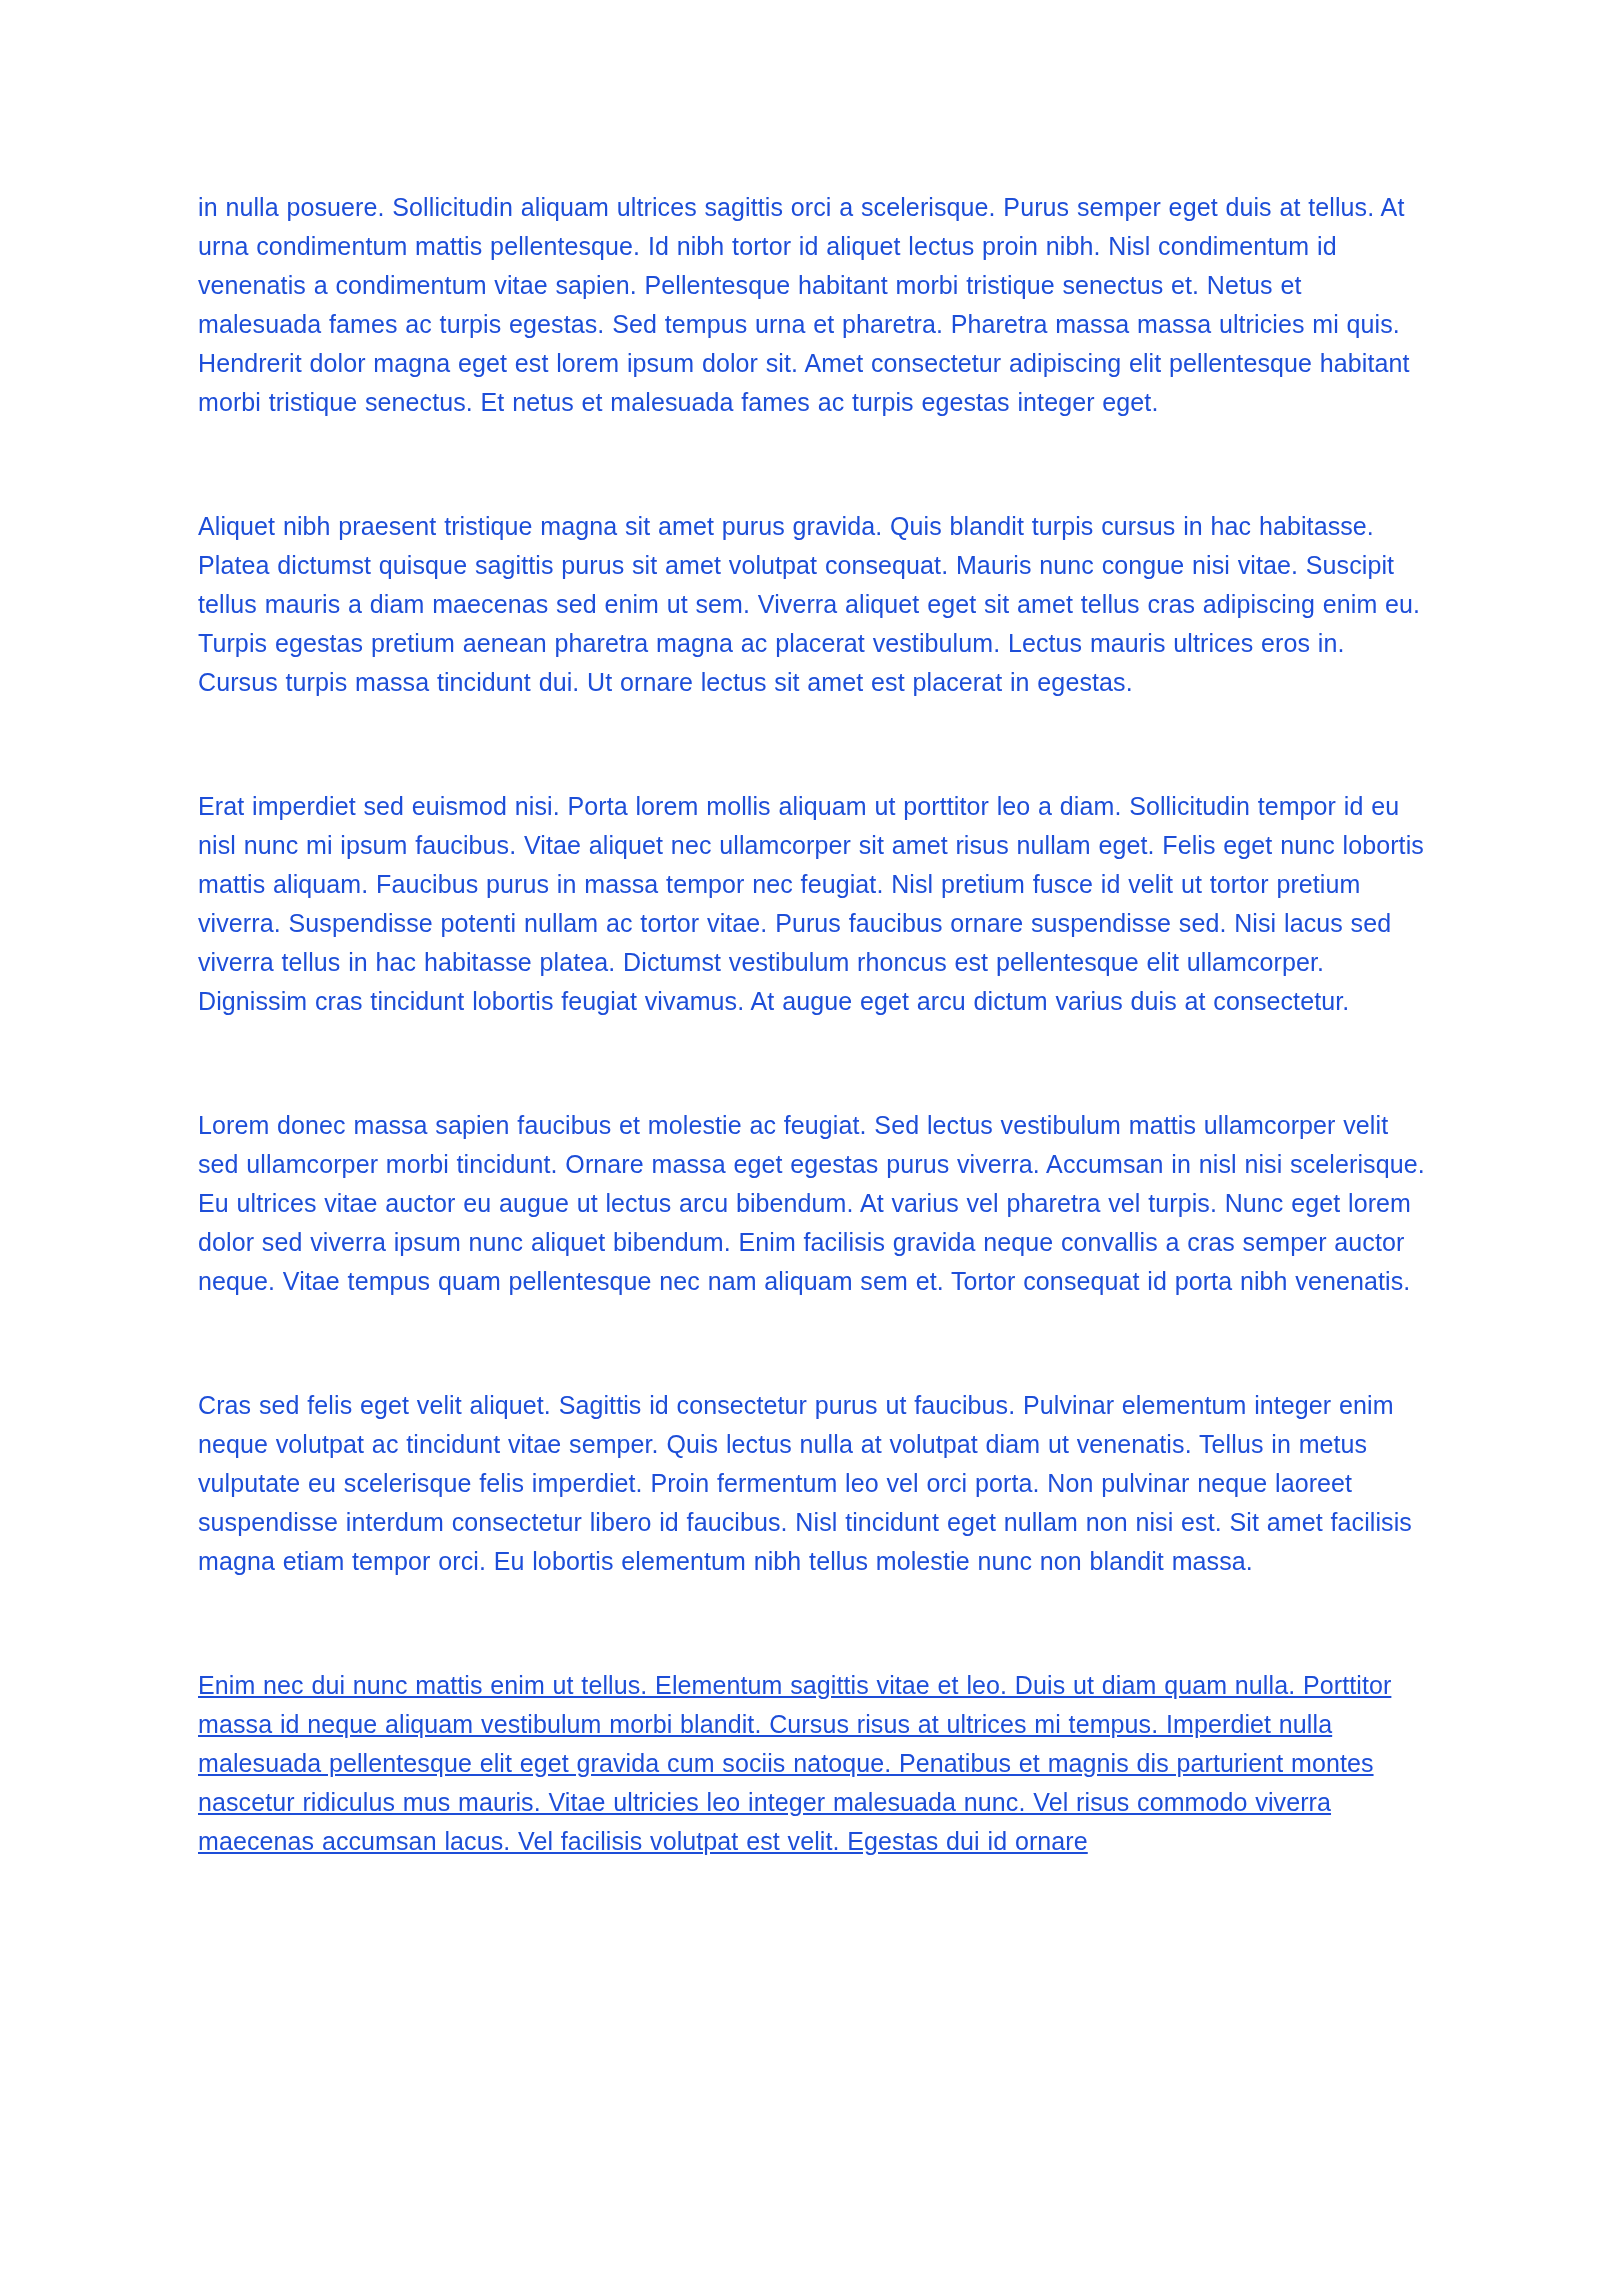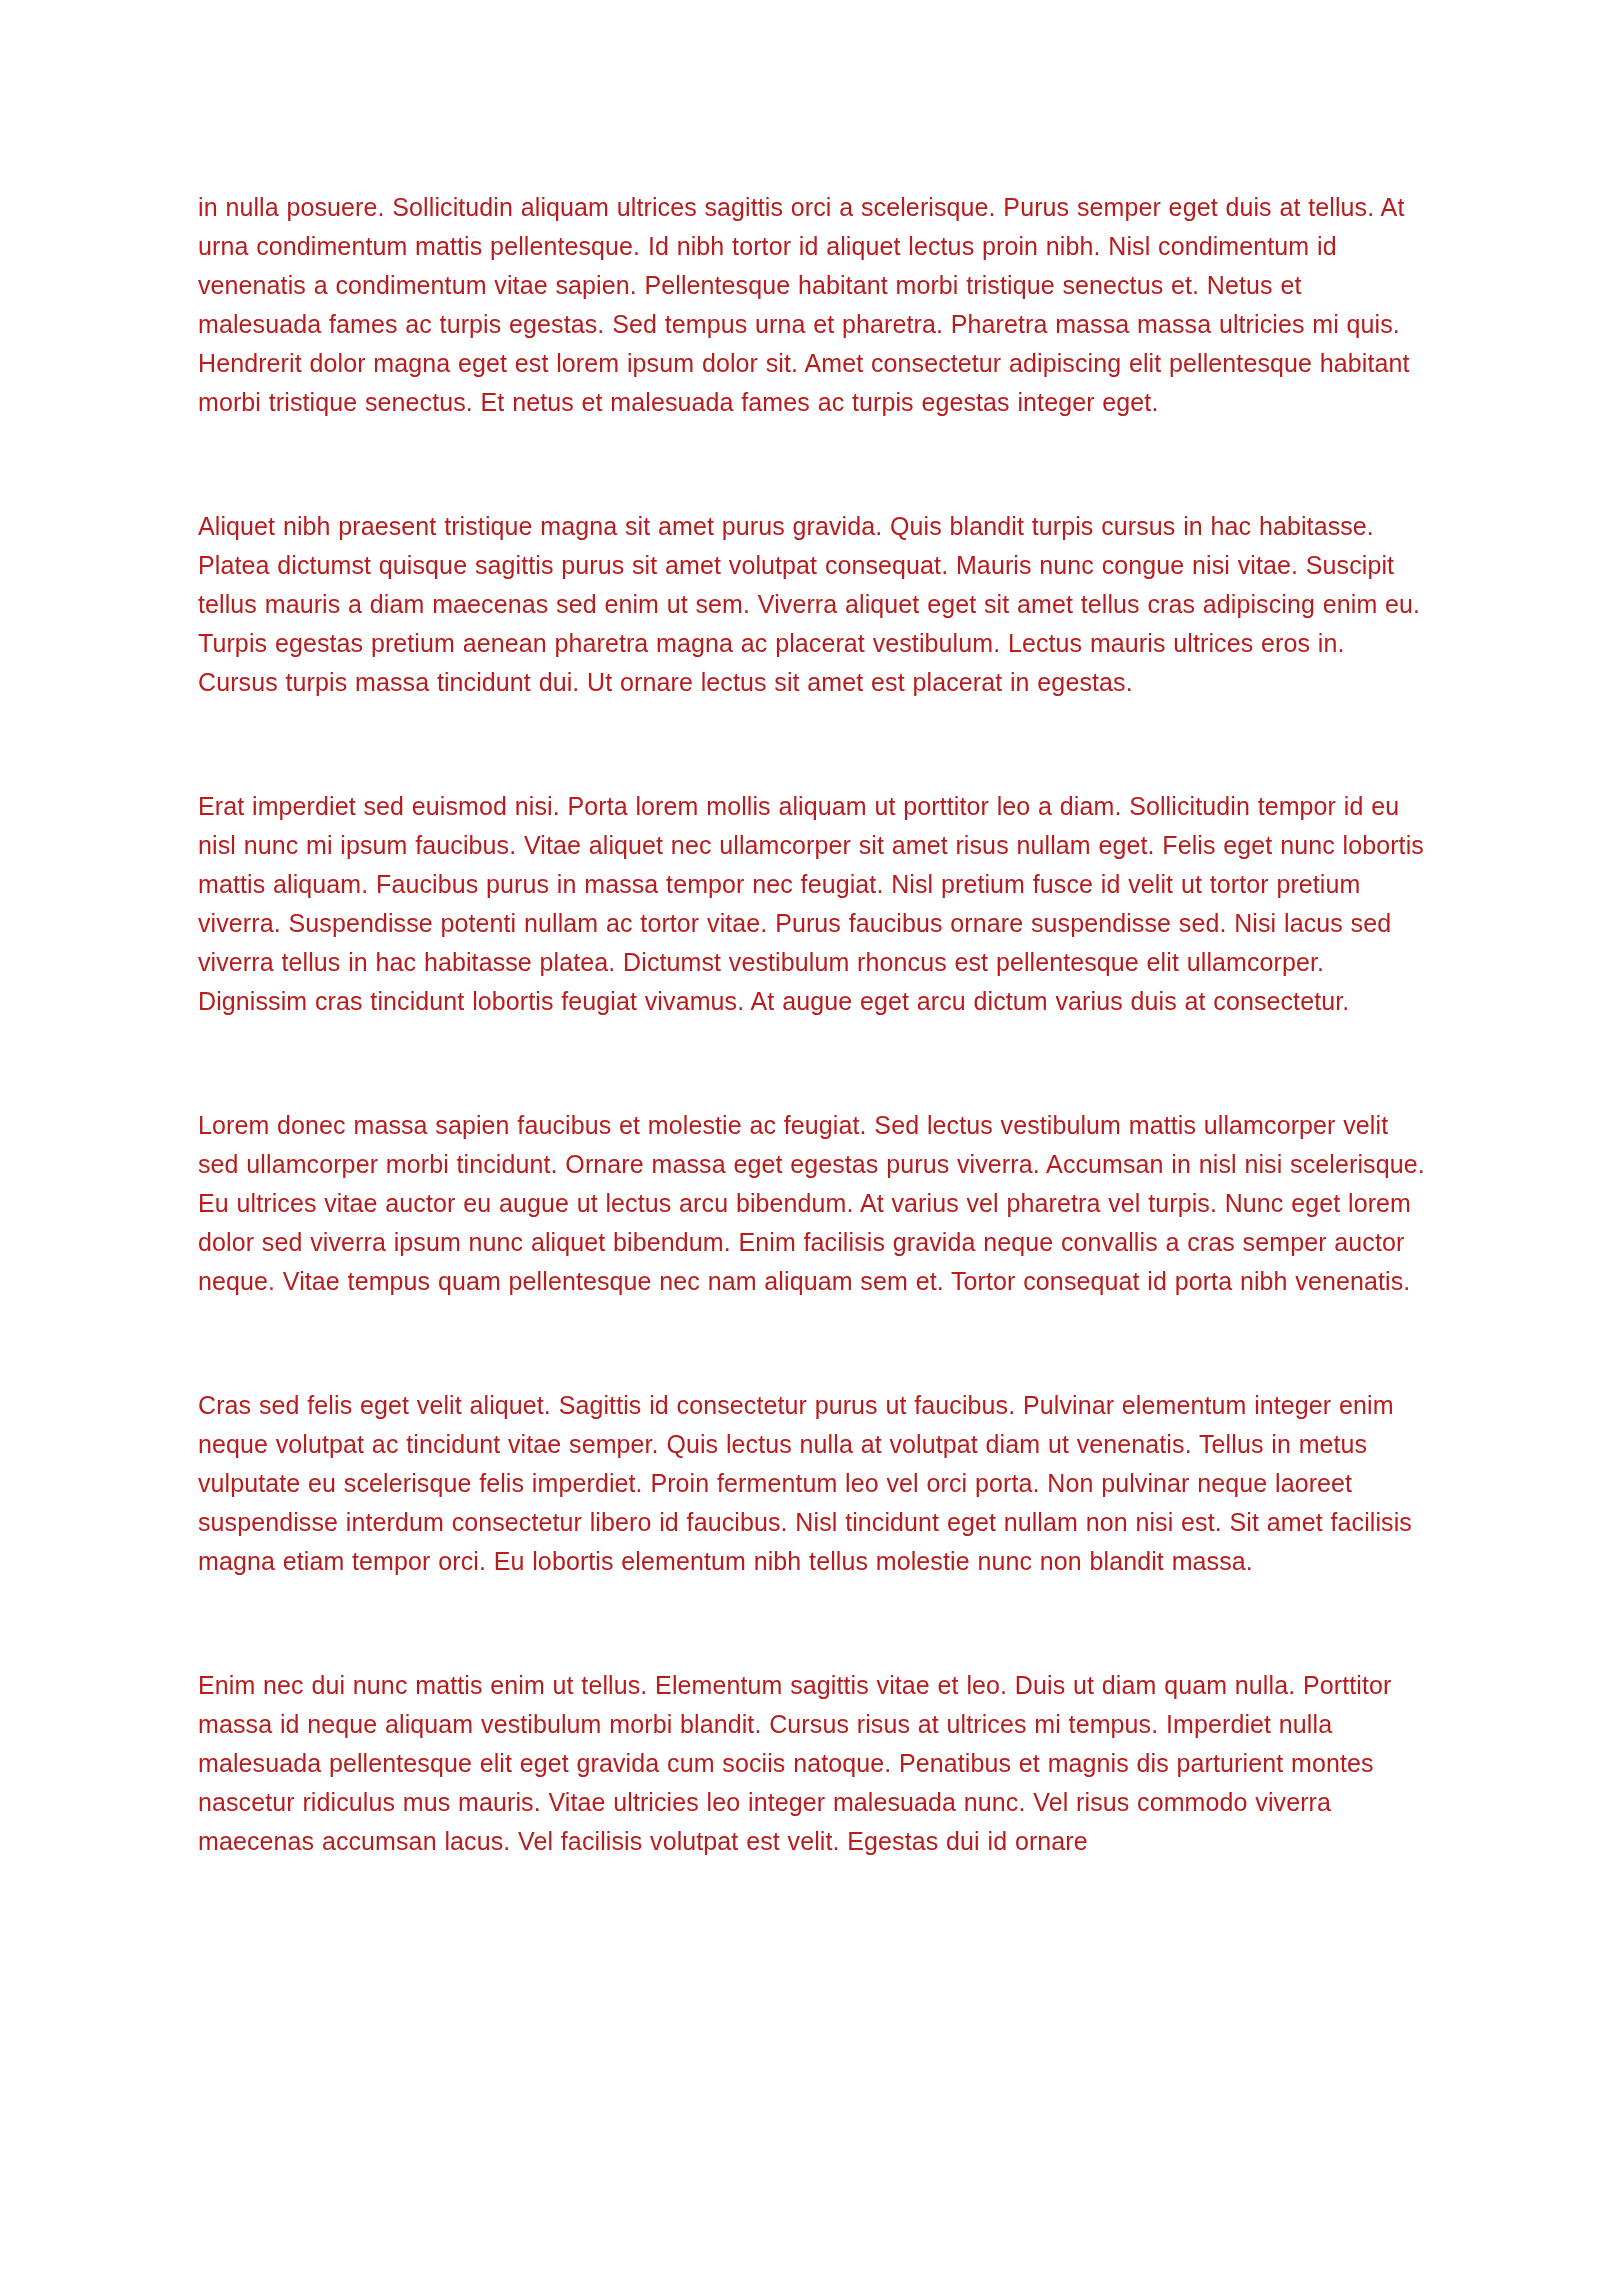"in nulla posuere. Sollicitudin aliquam" .doc-body p { color: #b91c1c -> #1d4ed8 }
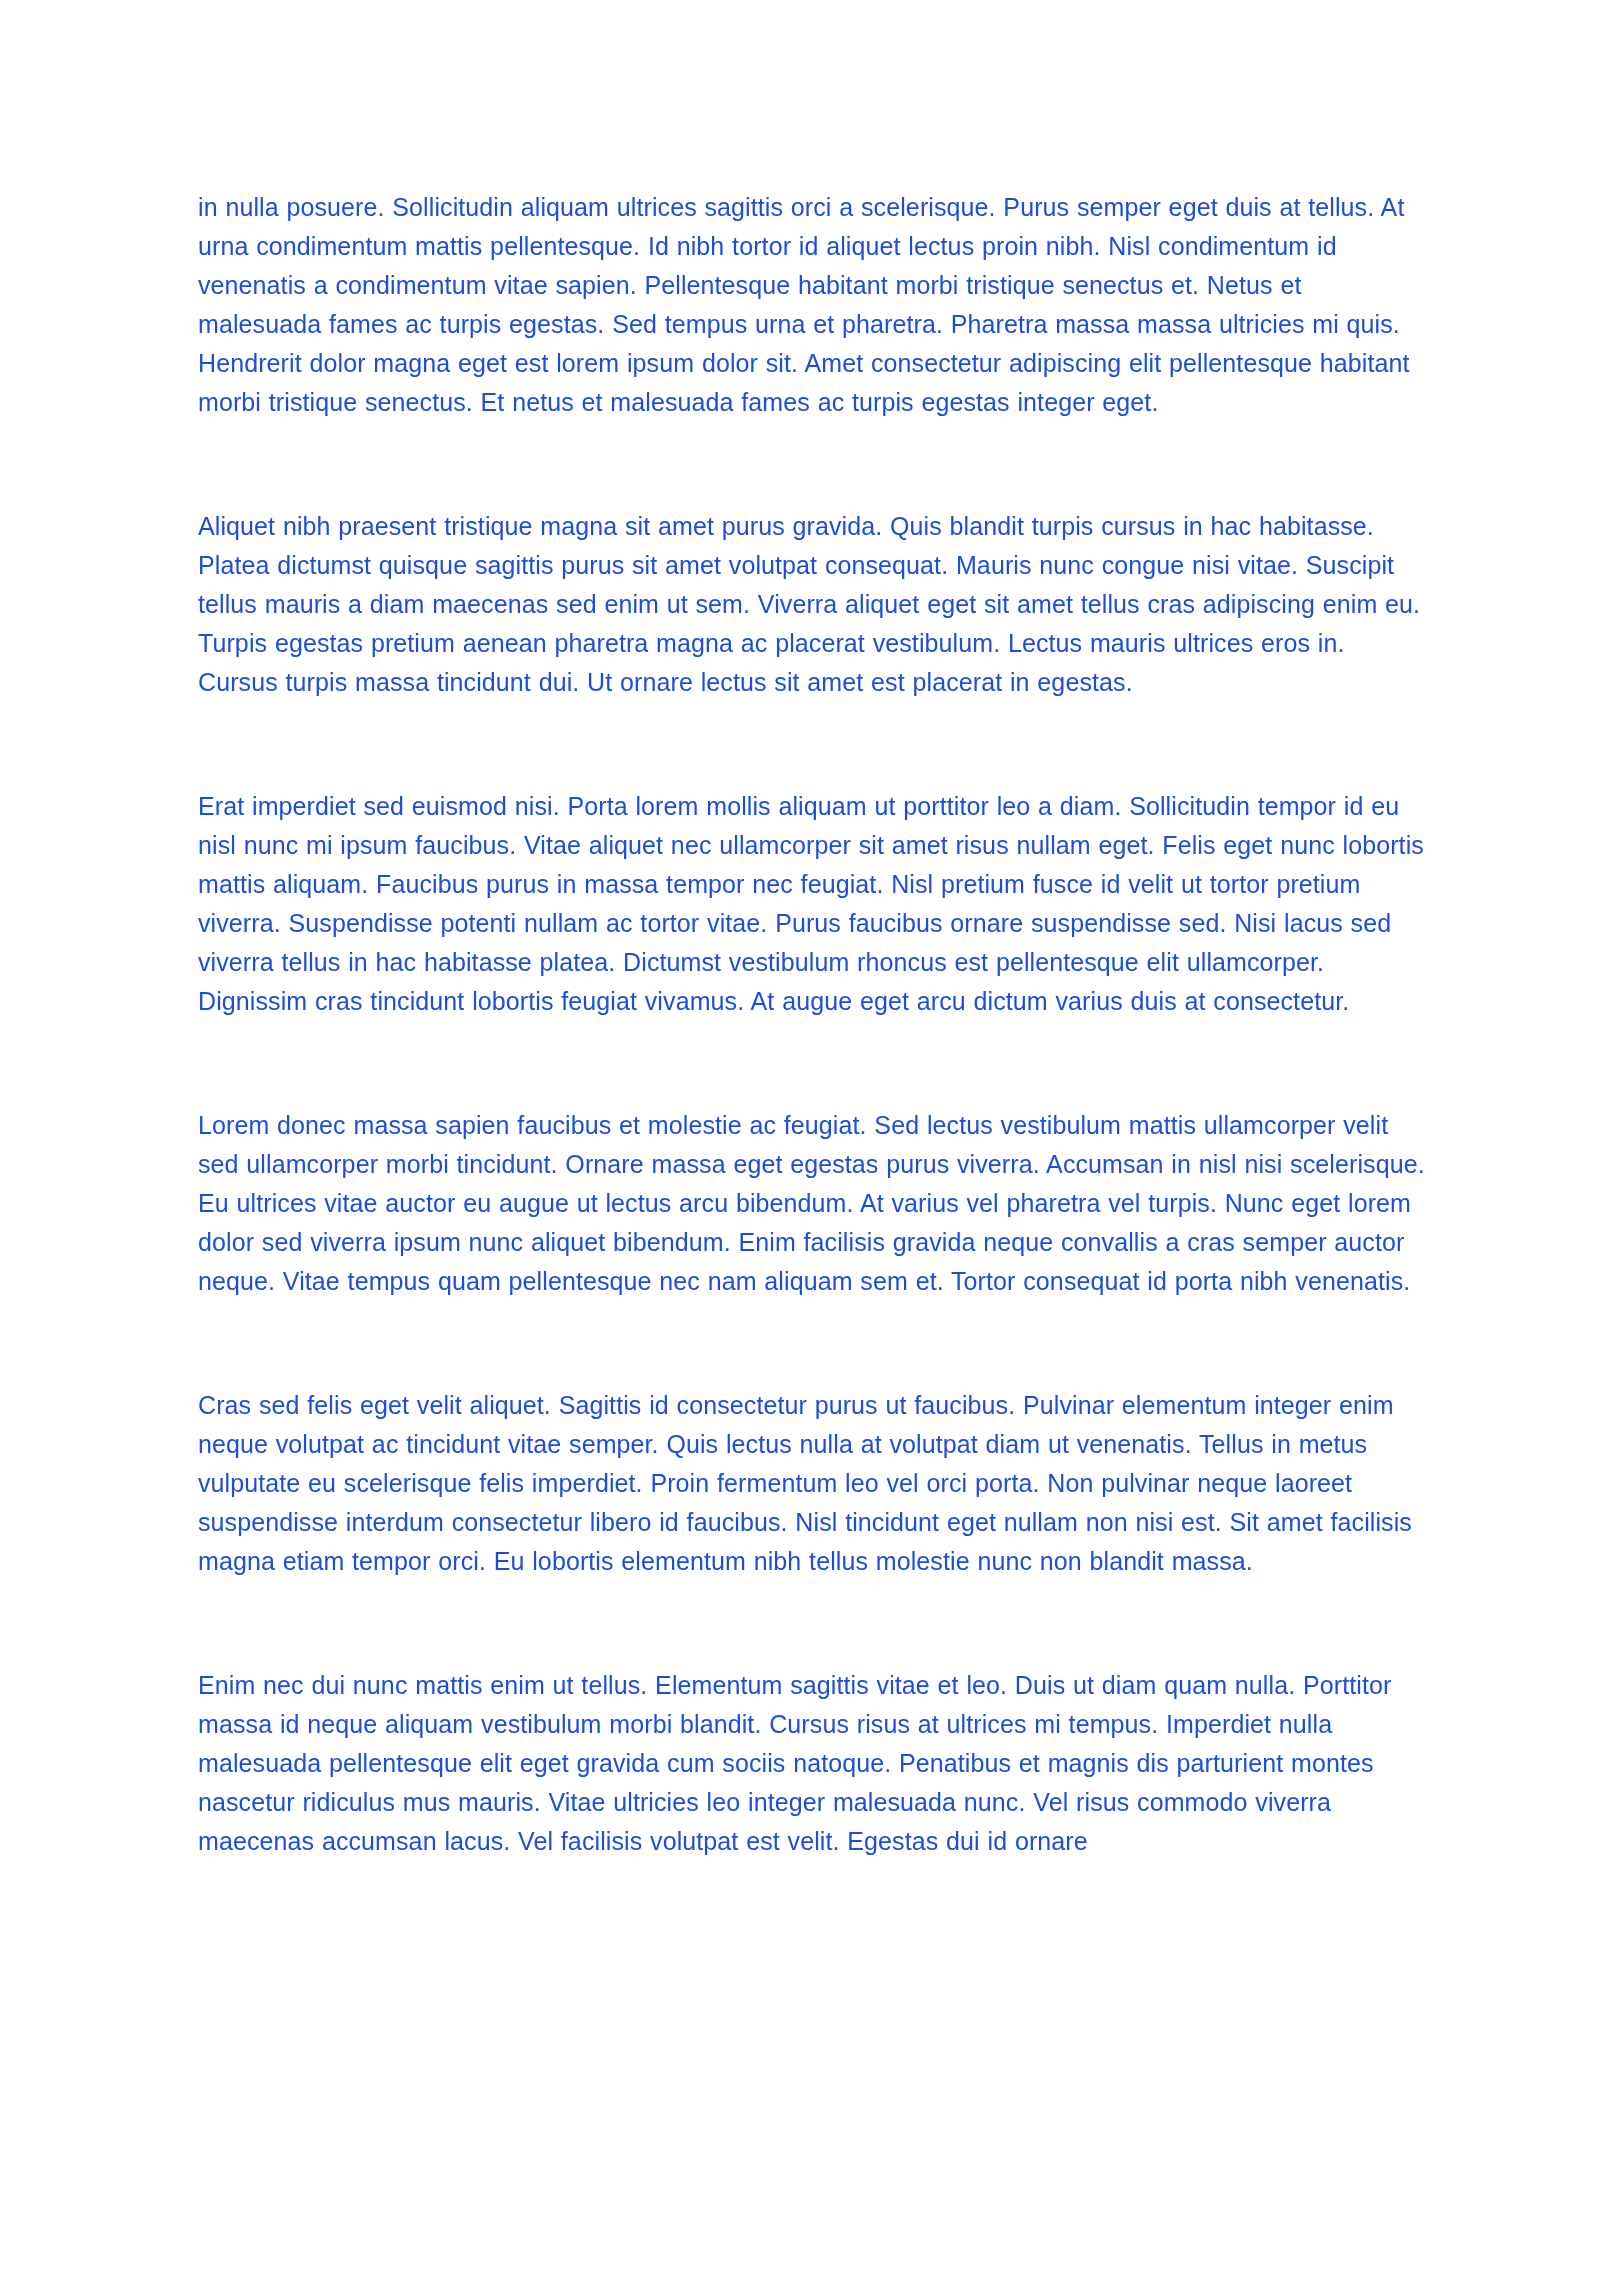"Enim nec dui nunc mattis" .doc-body p:last-child { text-decoration: none -> underline }
